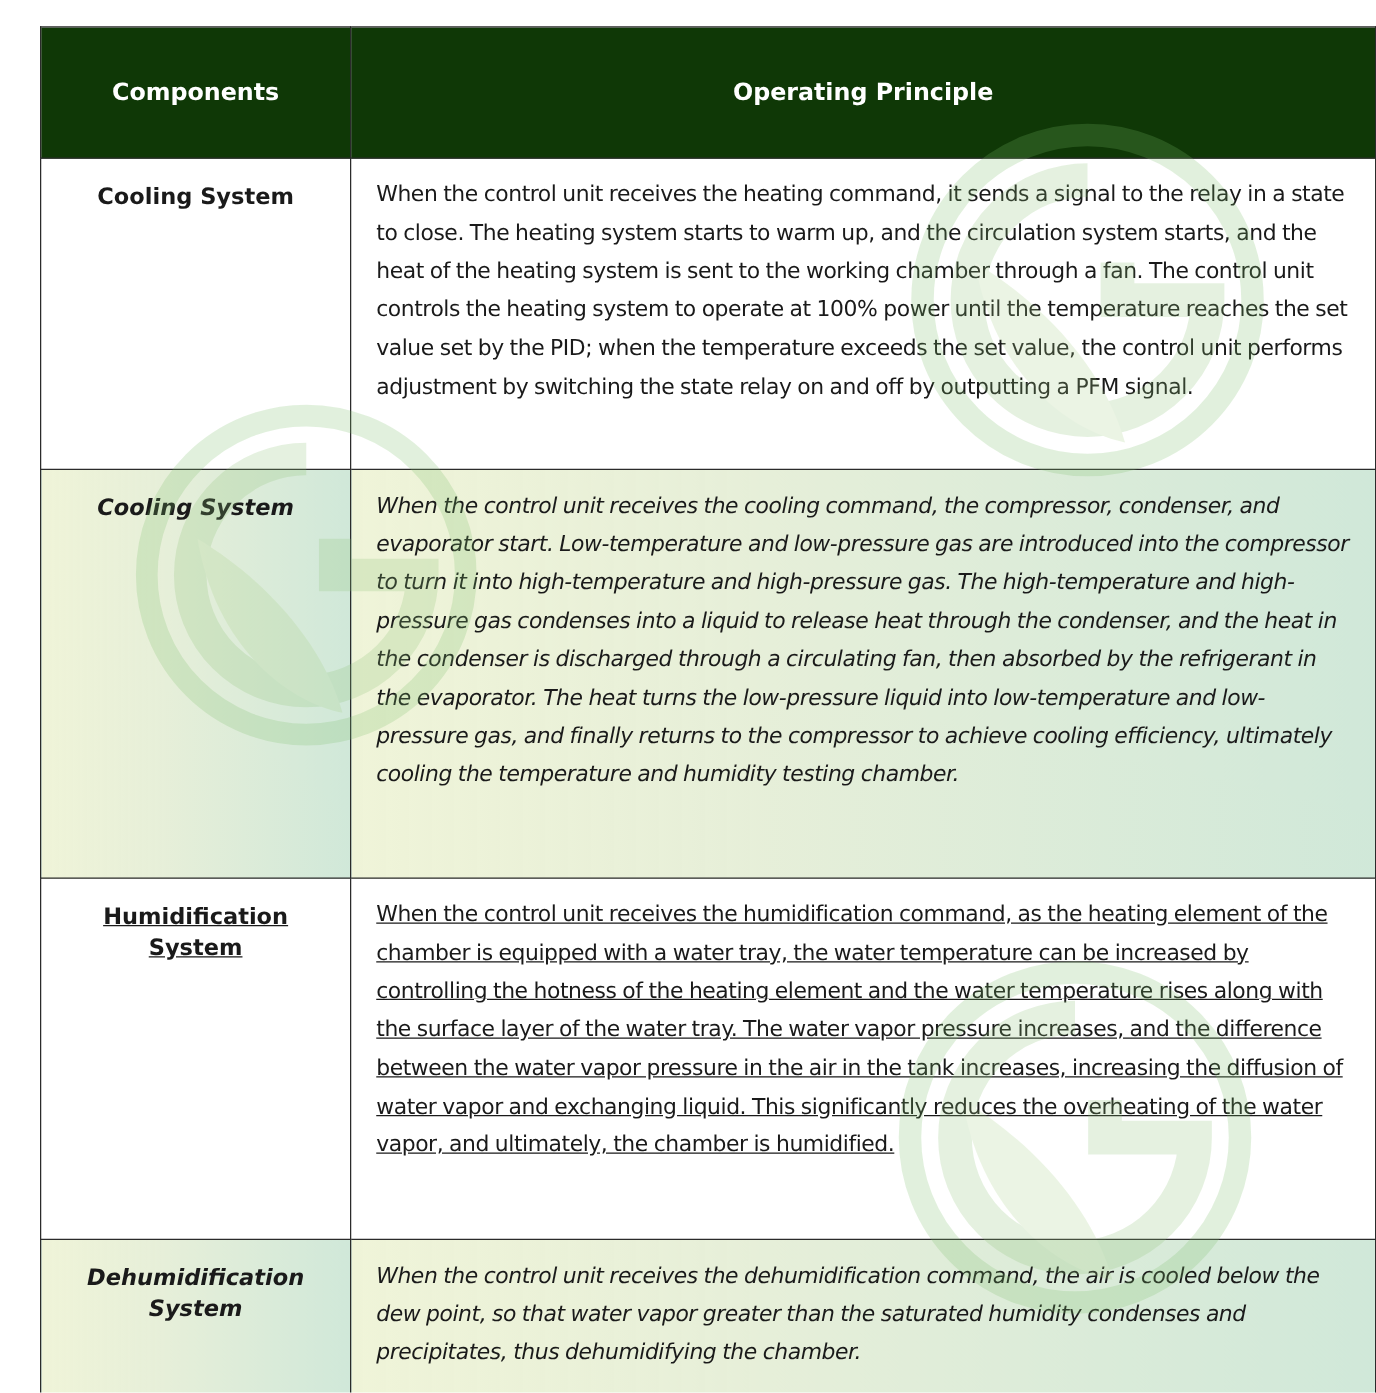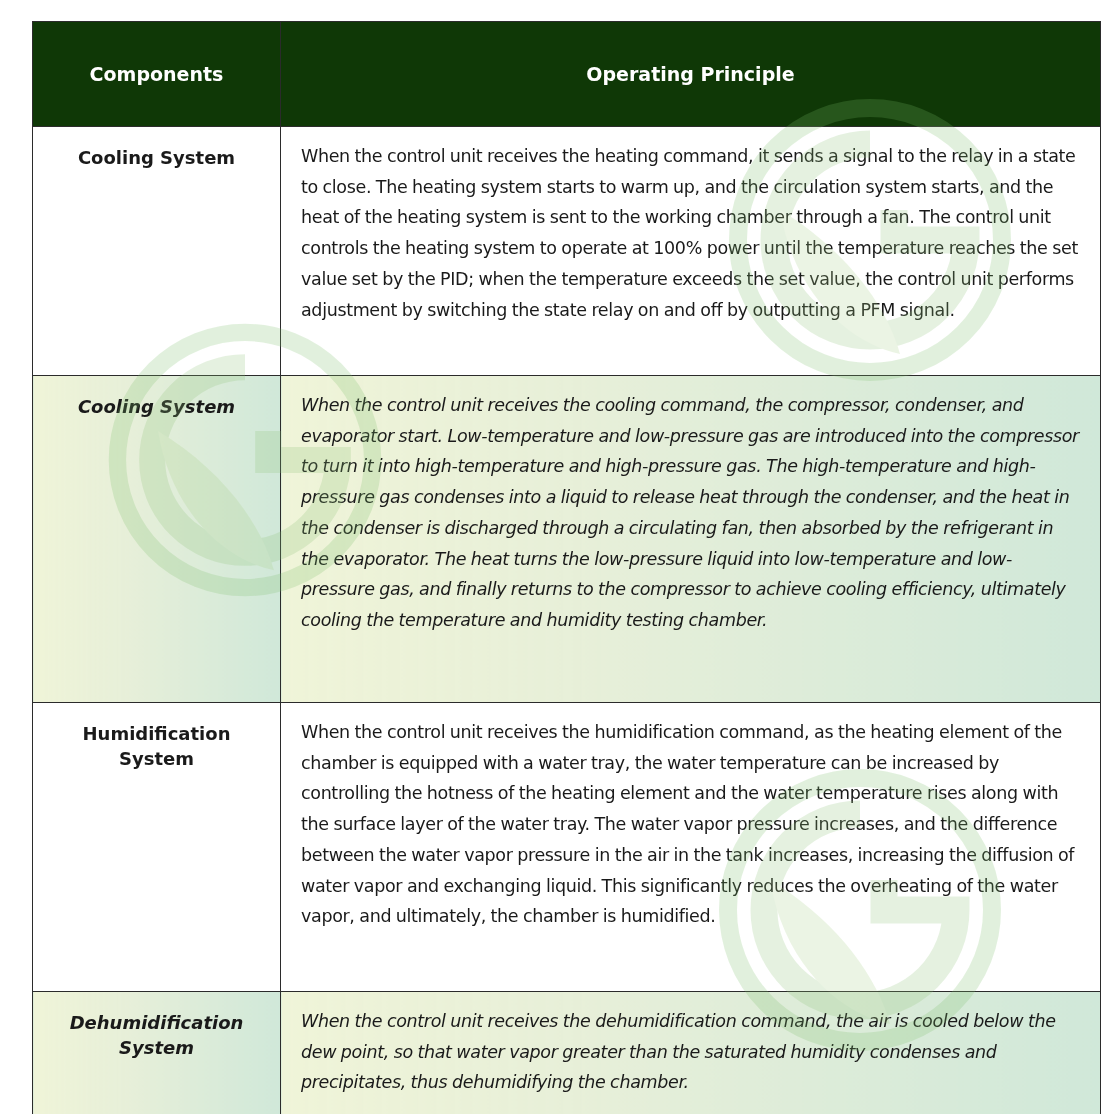"Humidification System" tr.r3 td { text-decoration: none -> underline }
